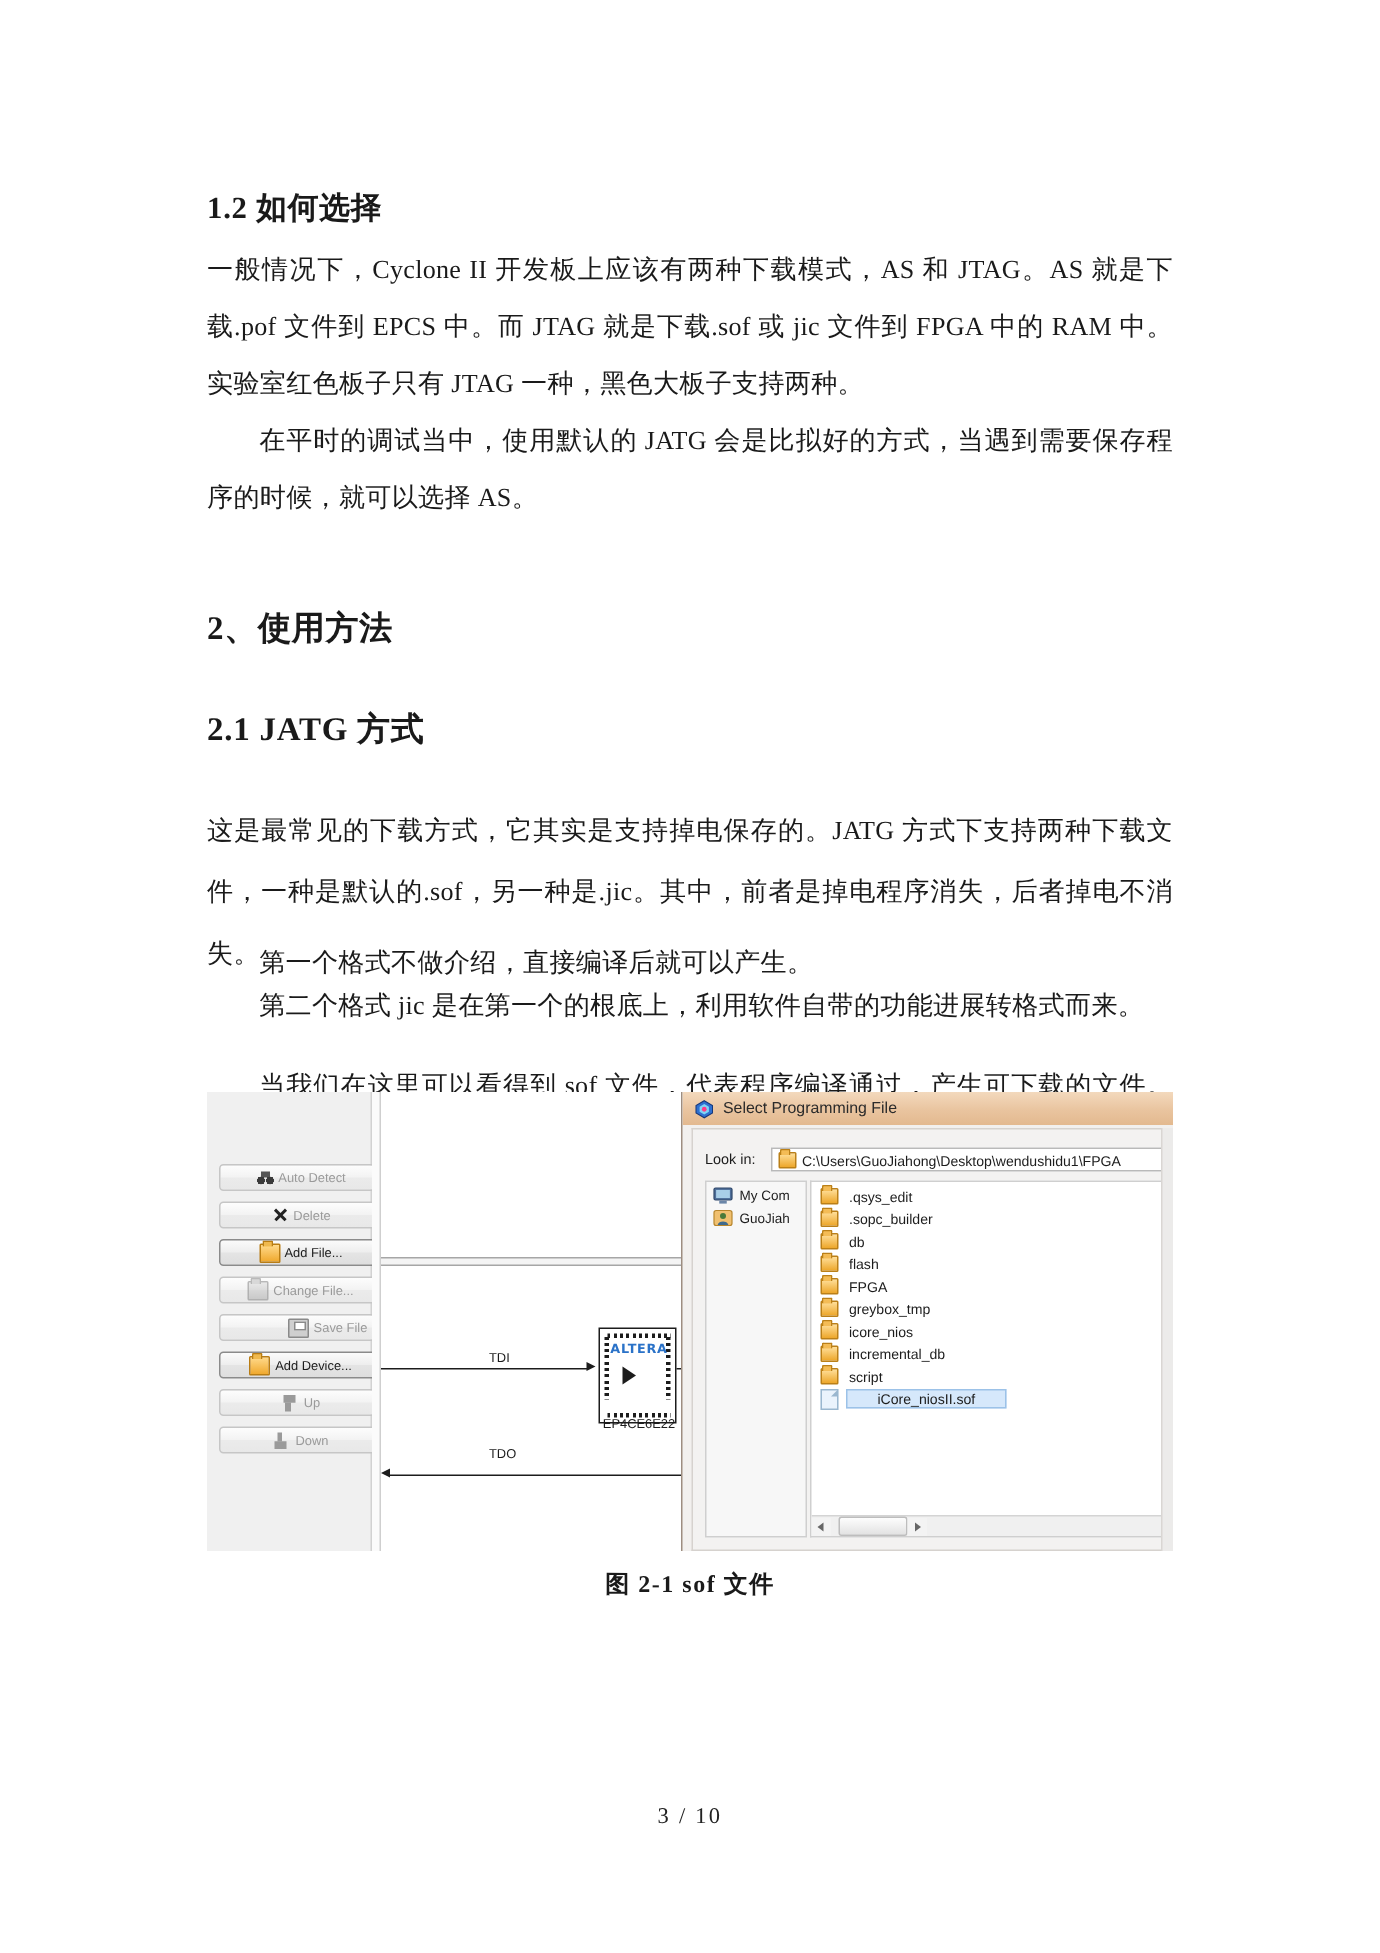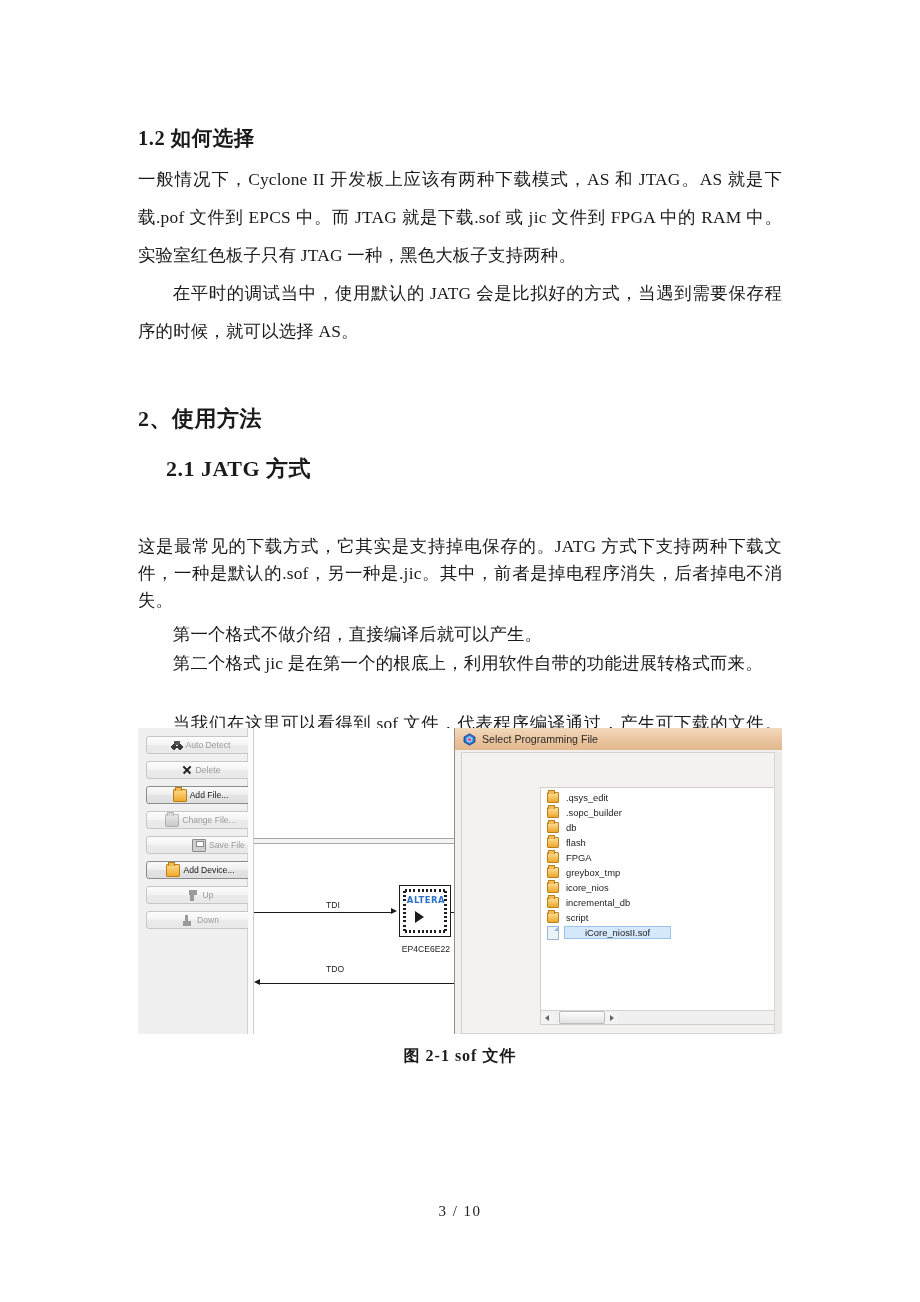"2.1 JATG 方式" h2.h-main { margin-left: 28px -> none; top: 454px -> 471px }
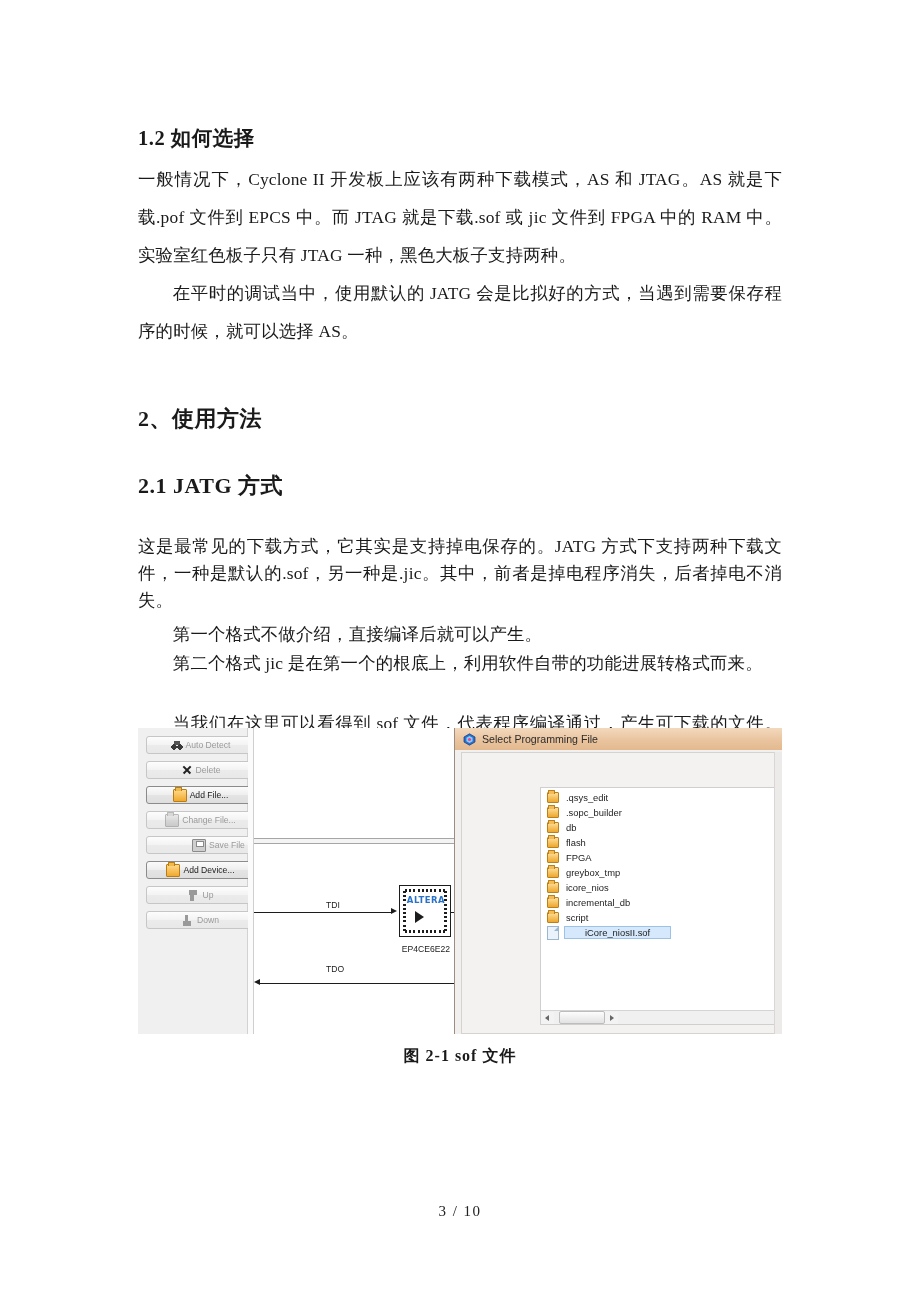"这是最常见的下载方式，它其实是支持掉电保存的。JATG" .para-tight { line-height: 27px -> 41px }
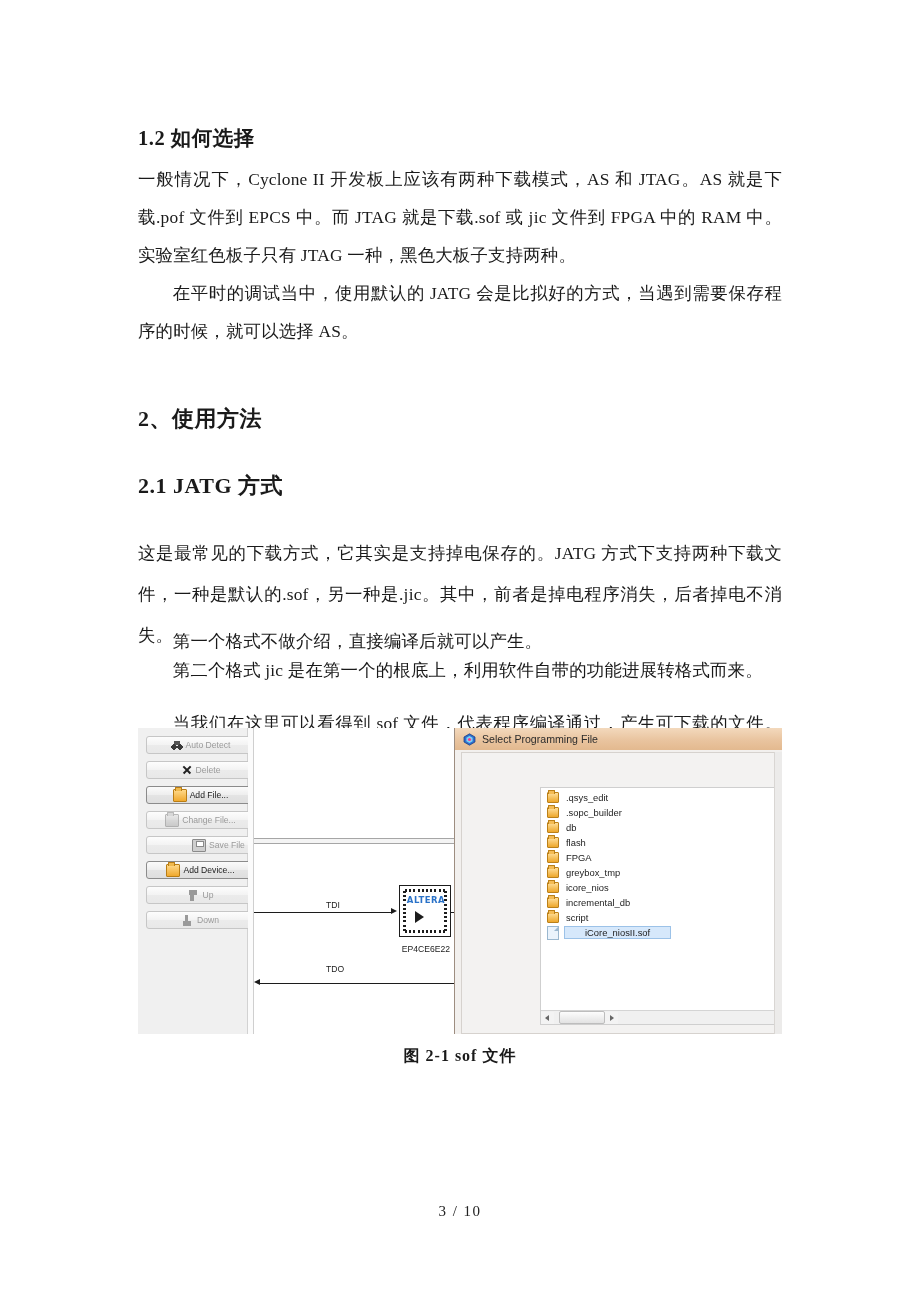"Look in:" div.lookin-row { html: none -> <div> <span>Look in:</span> <div> <span></span> <span>C:\Users\GuoJiahong\Desktop\wendushidu1\FPGA</span> </div> </div> }
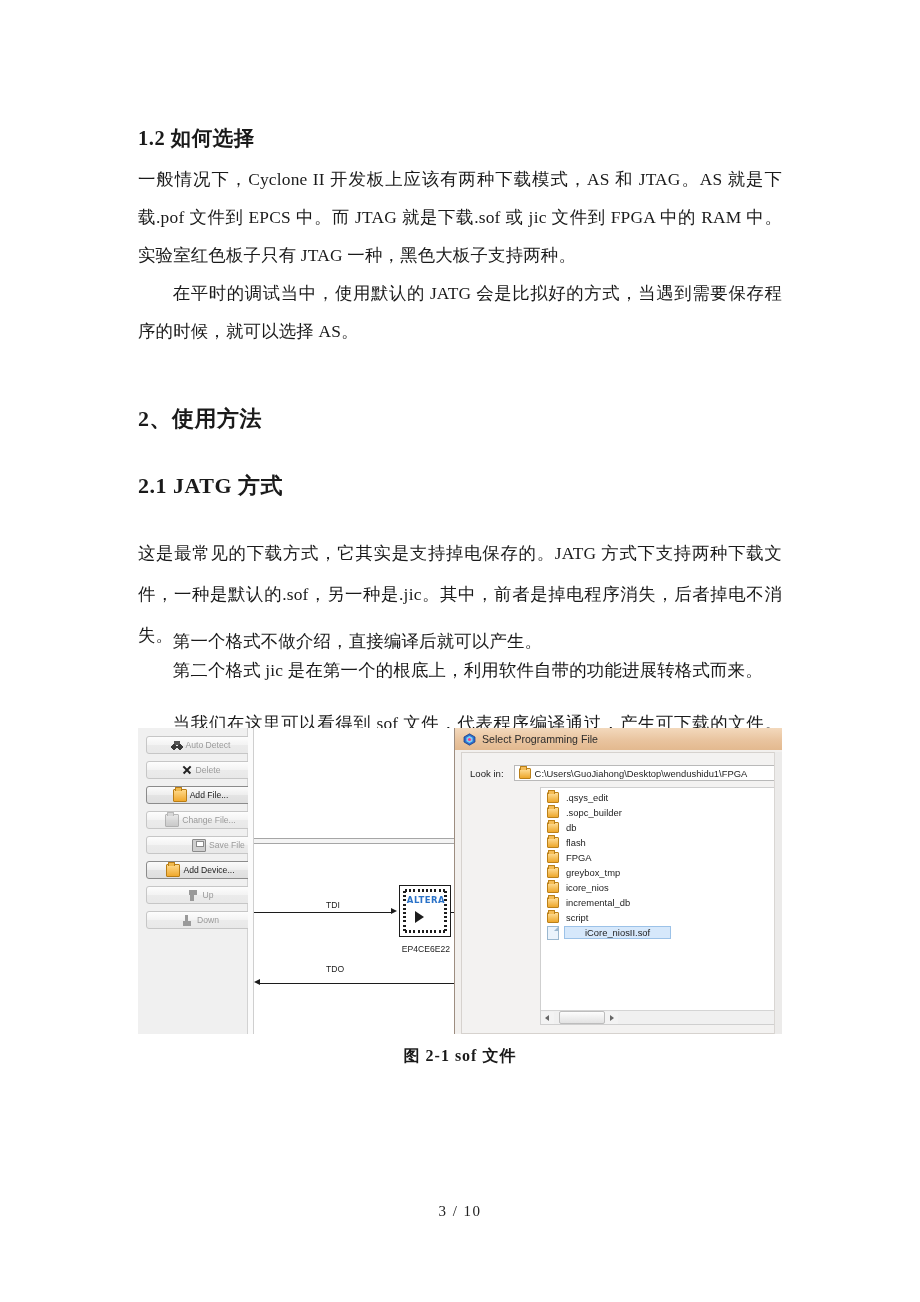"Auto Detect" .pbtn { margin-top: none -> 40px }
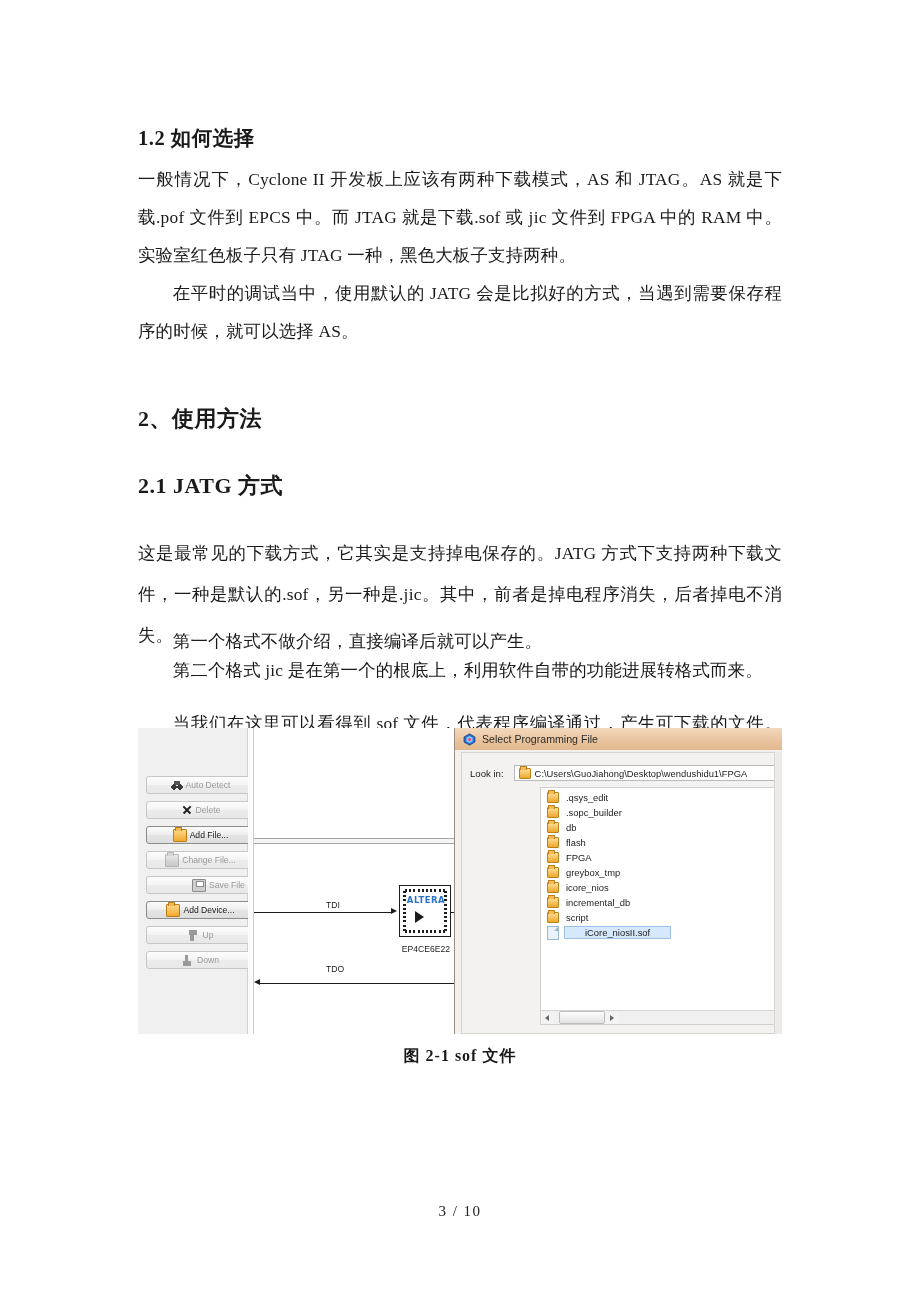"My Com" div.places { html: none -> <div> <div> <span> <svg> <rect></rect> <rect></rect> <rect></rect> <rect></rect> </svg> </span> <span>My Com</span> </div> <div> <span> <svg> <rect></rect> <circle></circle> <path></path> </svg> </span> <span>GuoJiah</span> </div> </div> }
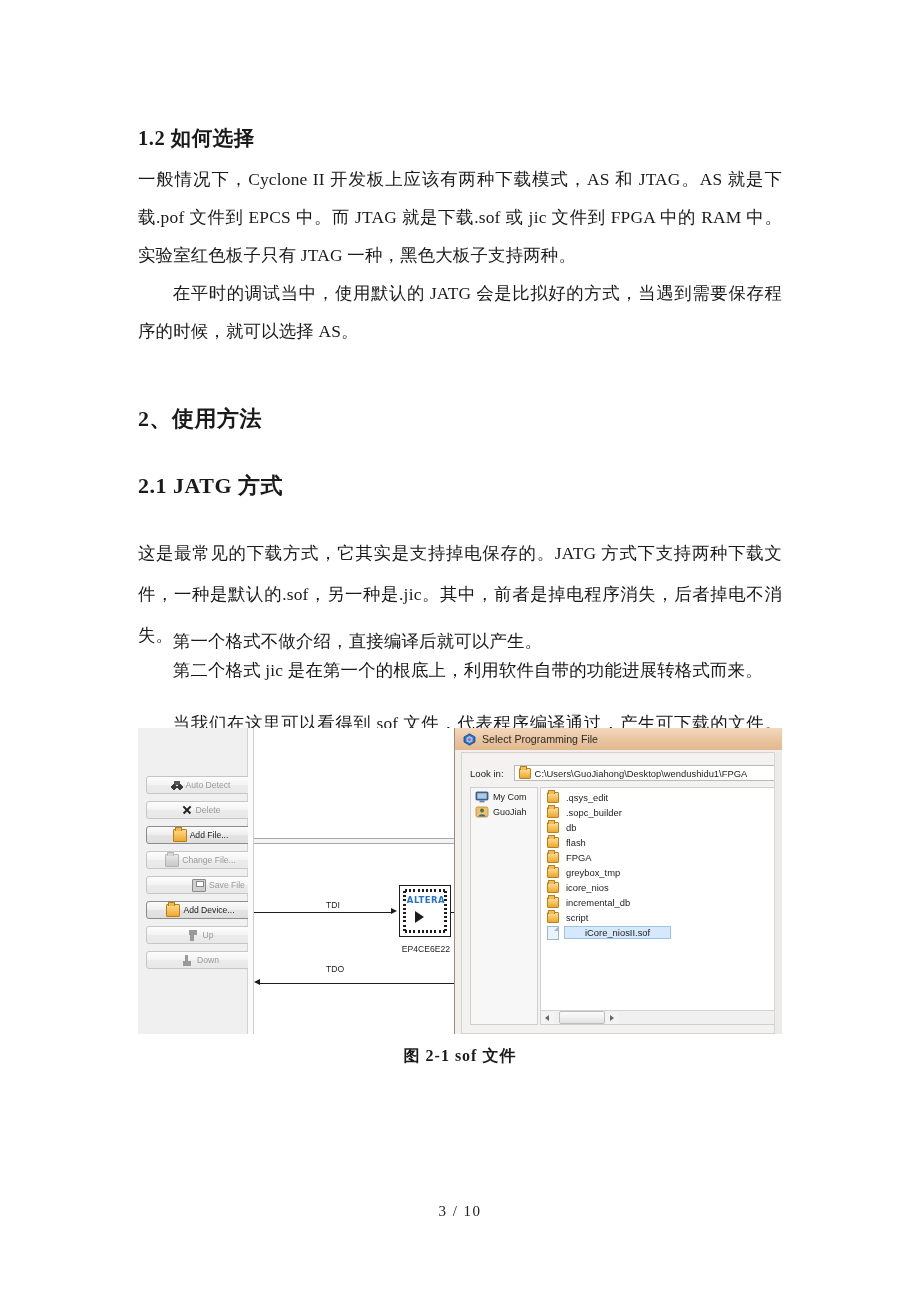"ALTERA" .chip { height: 52px -> 64px }
